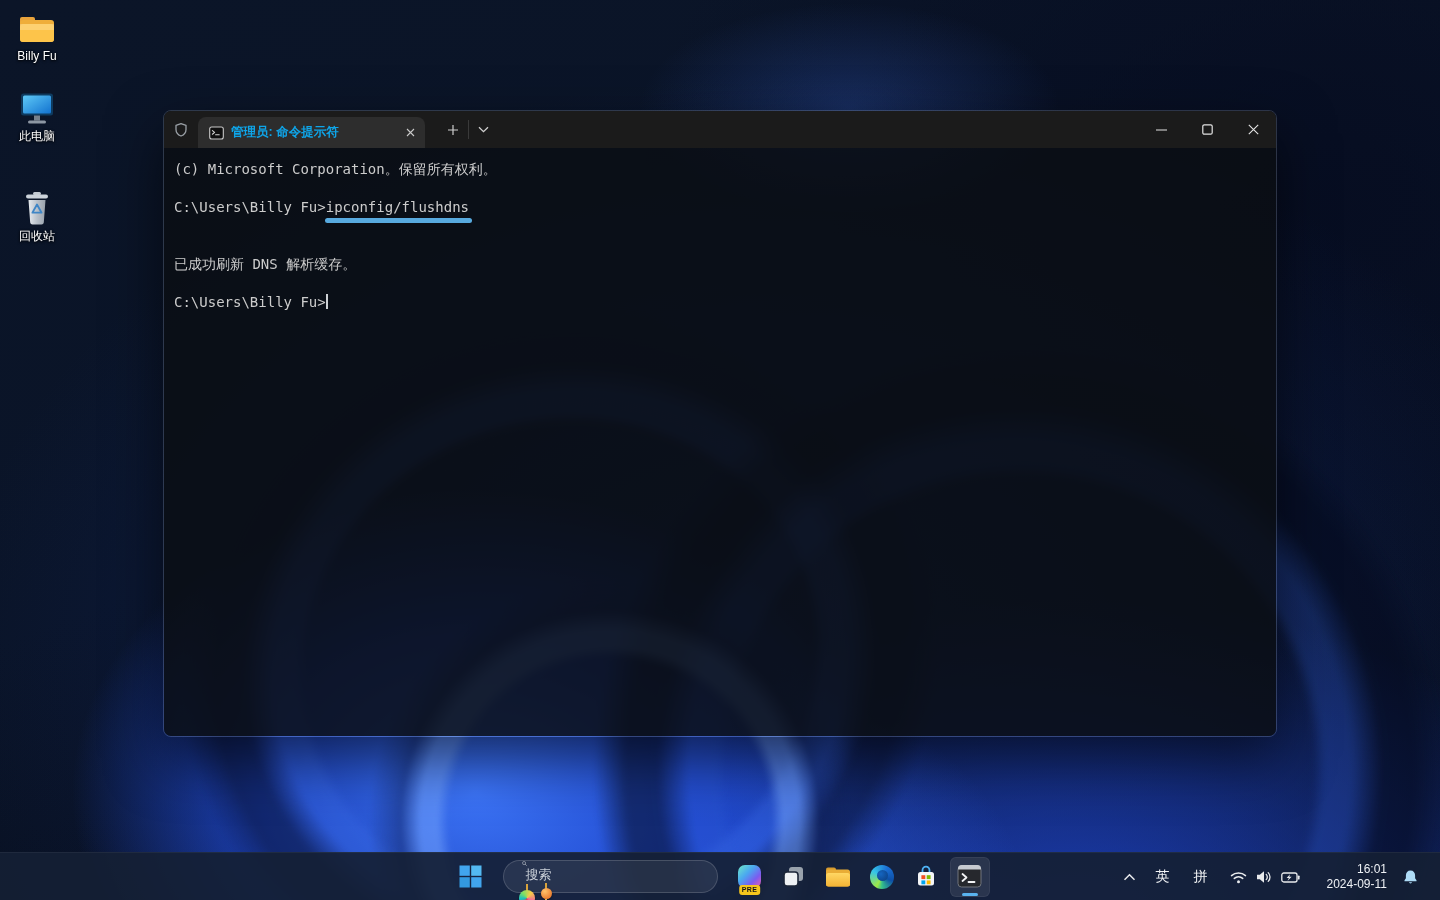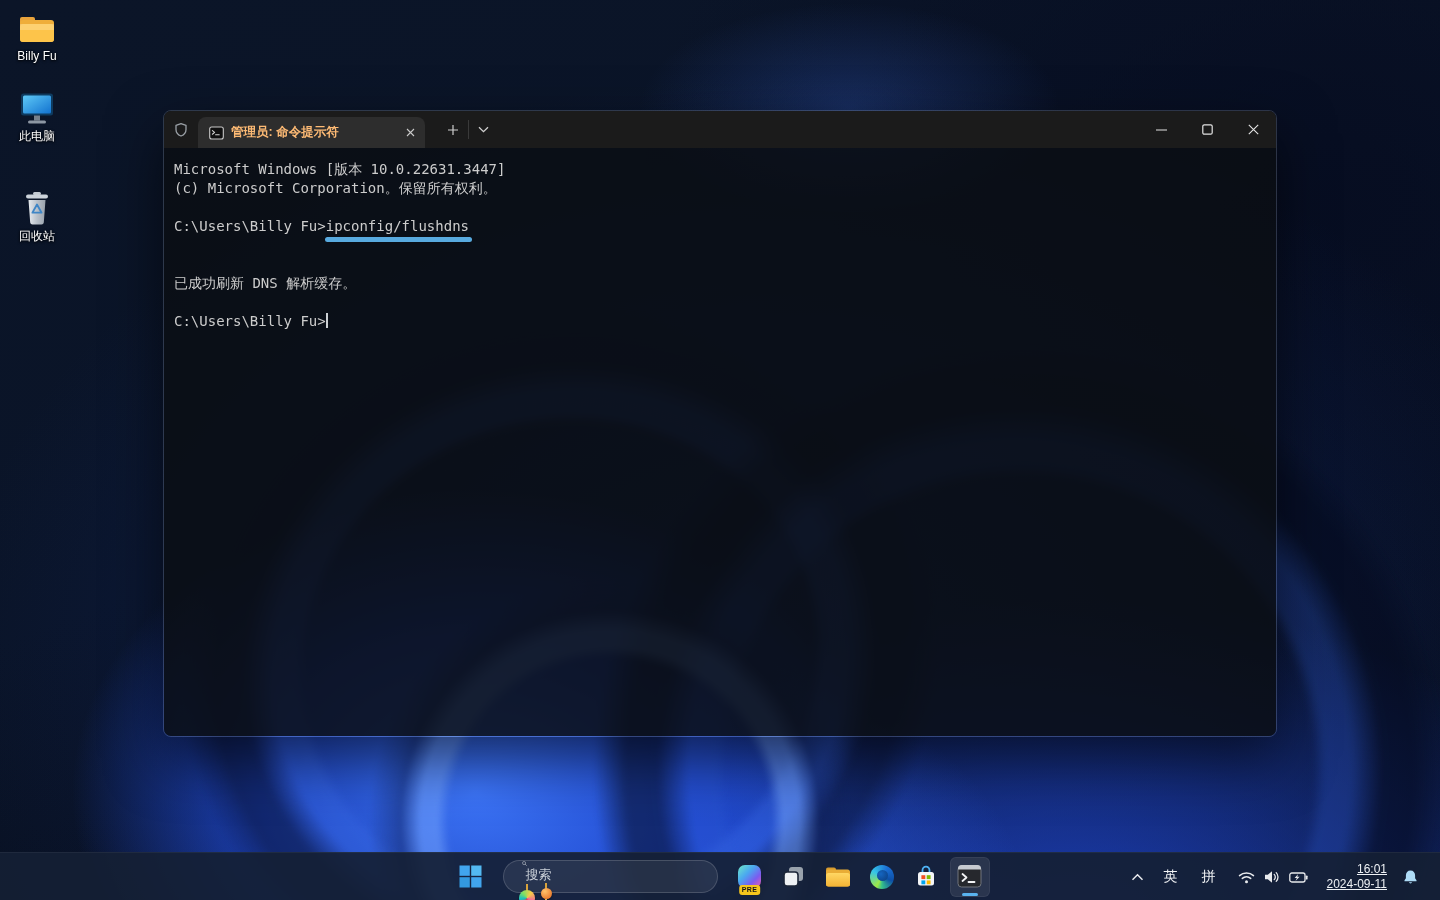"管理员: 命令提示符" .tab-title { color: #fdba74 -> #0ea5e9 }
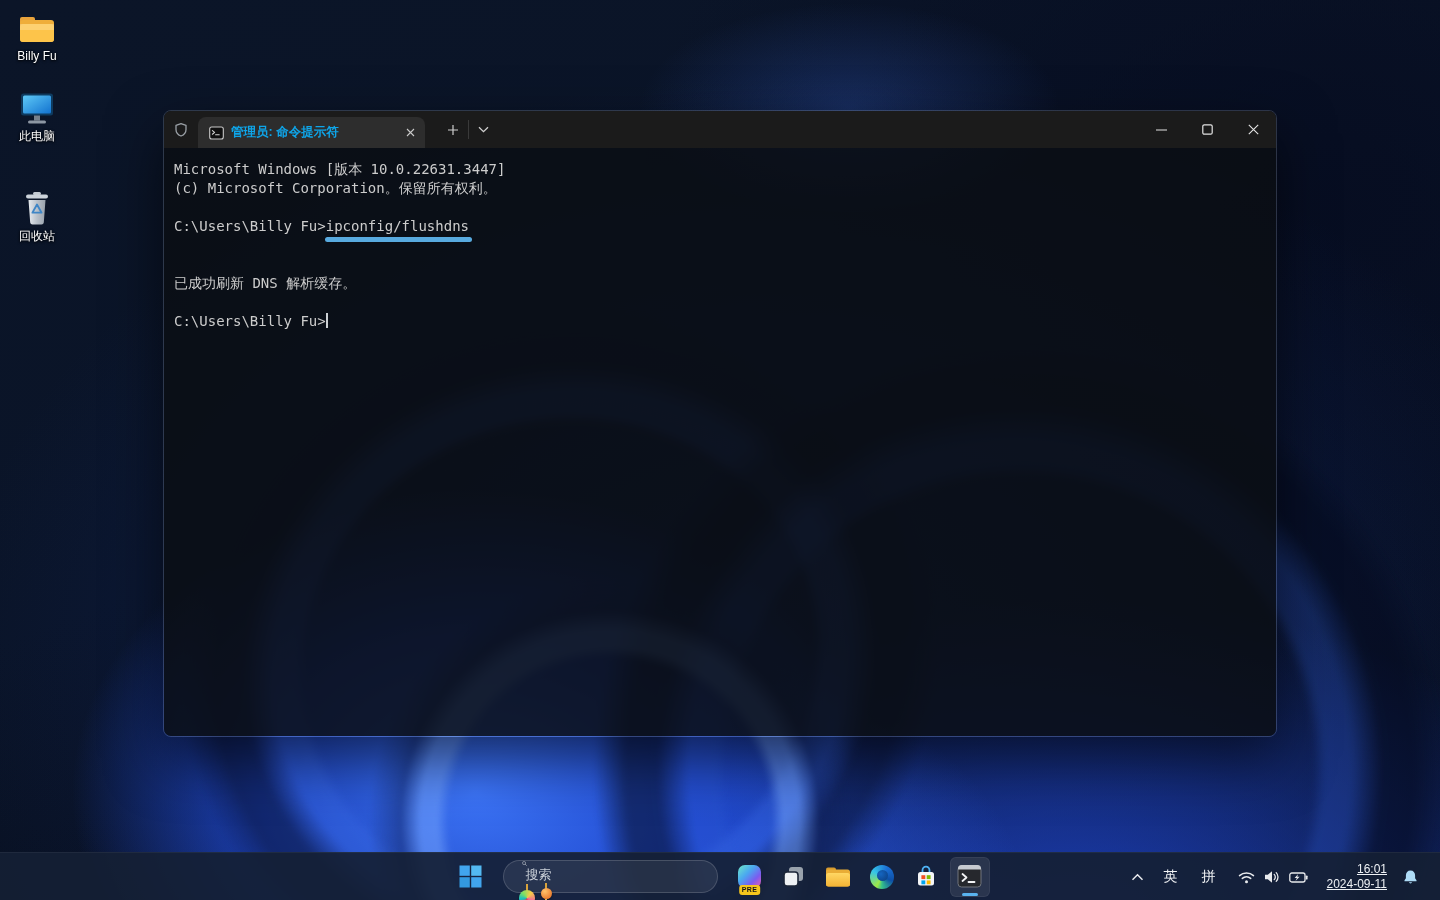"Microsoft Windows [版本 10.0.22631.3447]" div.tline { html: <div>Microsoft Windows [版本 10.0.22631.3447]</div> -> none }
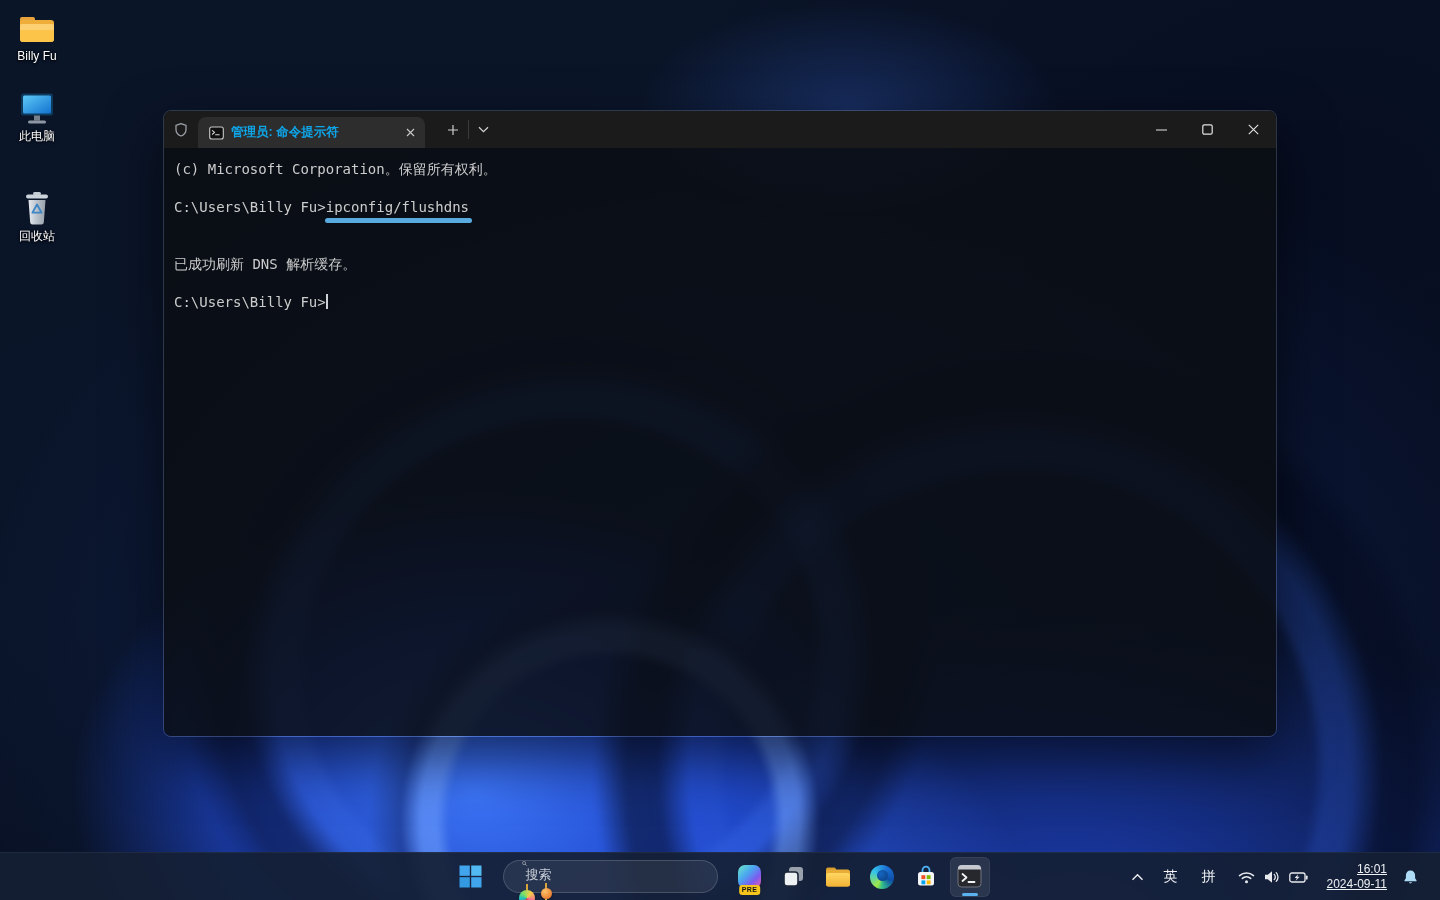"16:01" div.tray-btn { margin-left: 6px -> 14px; text-decoration: underline -> none }
